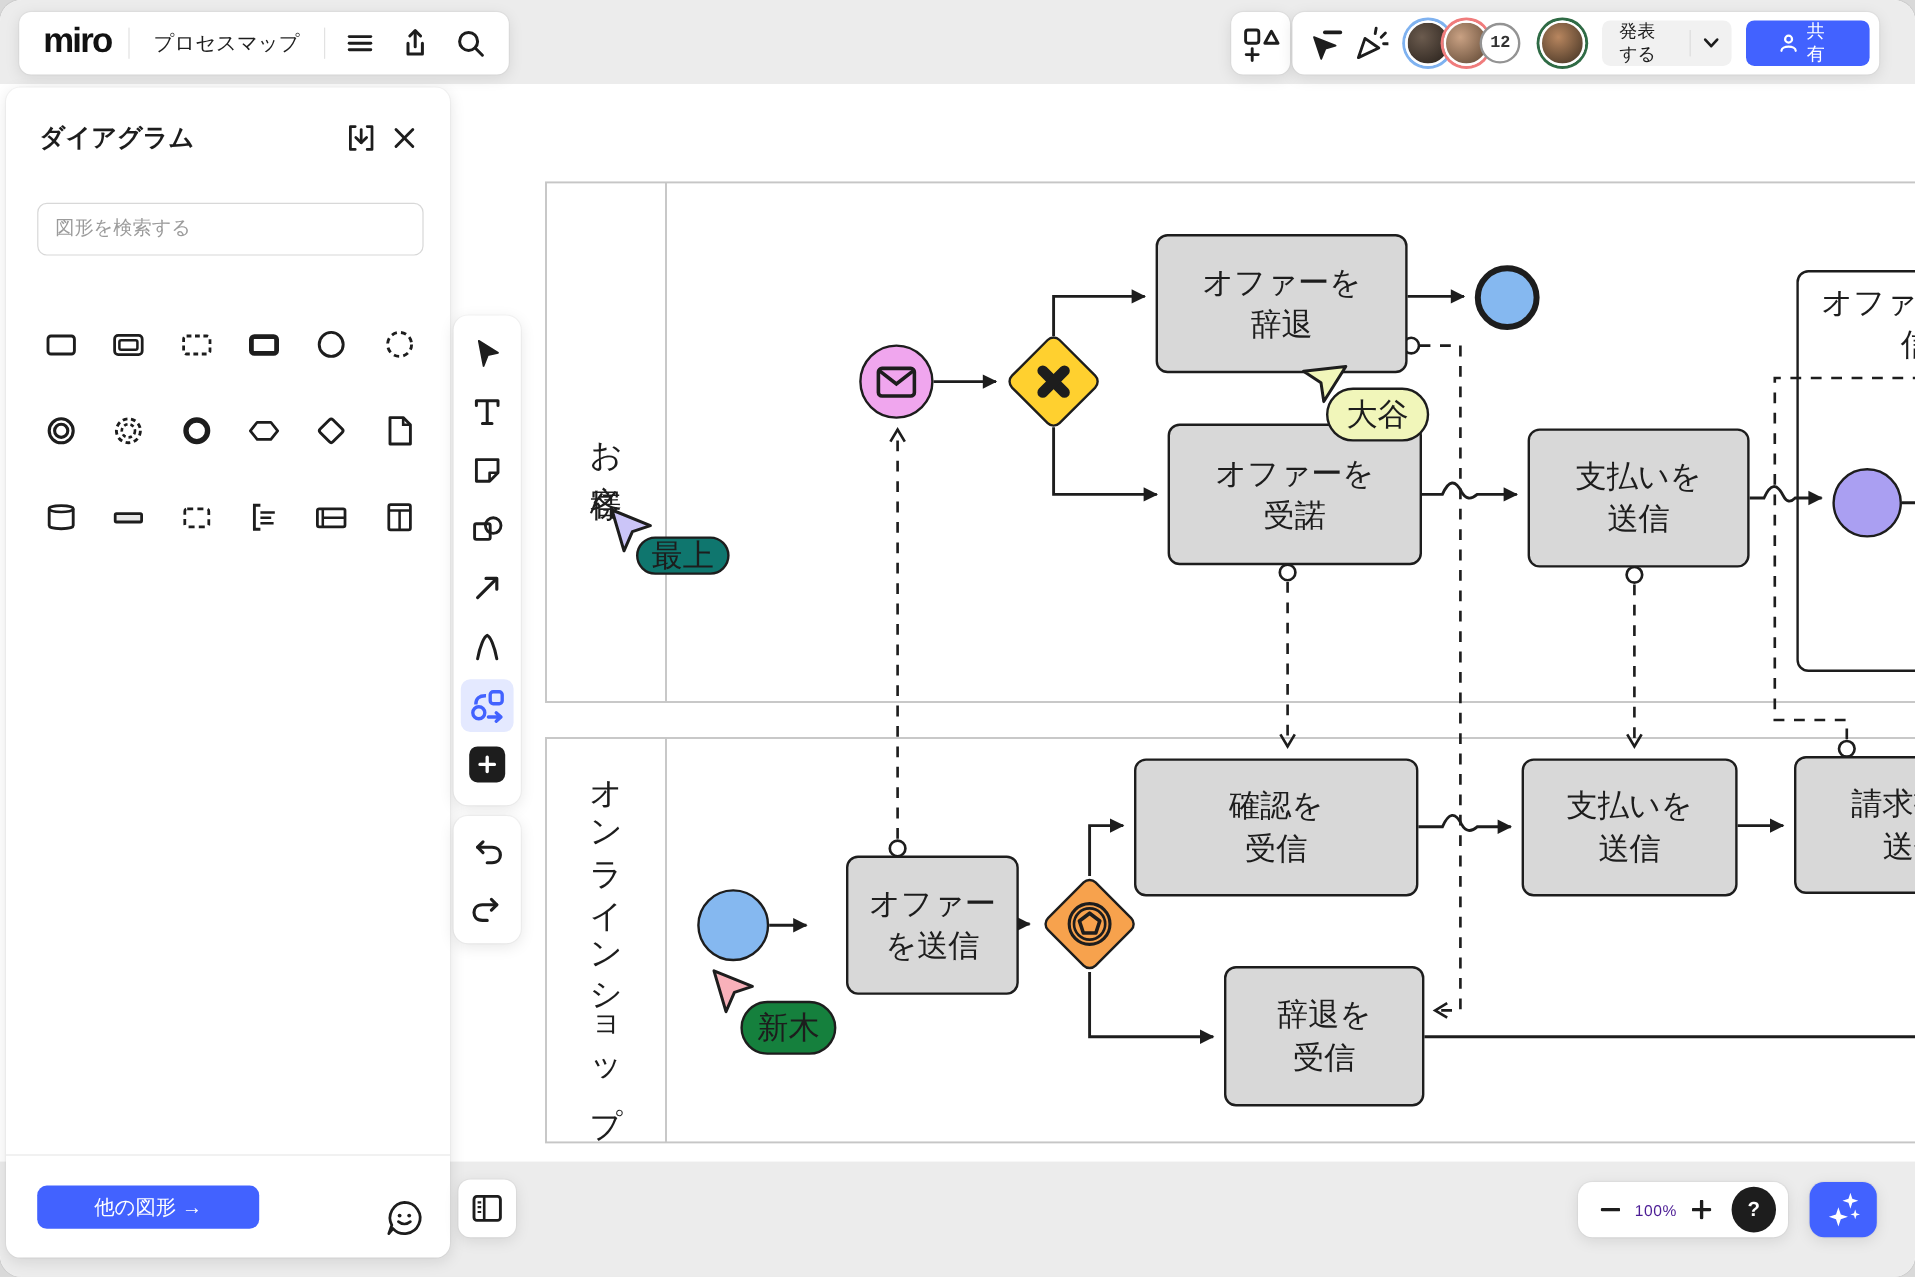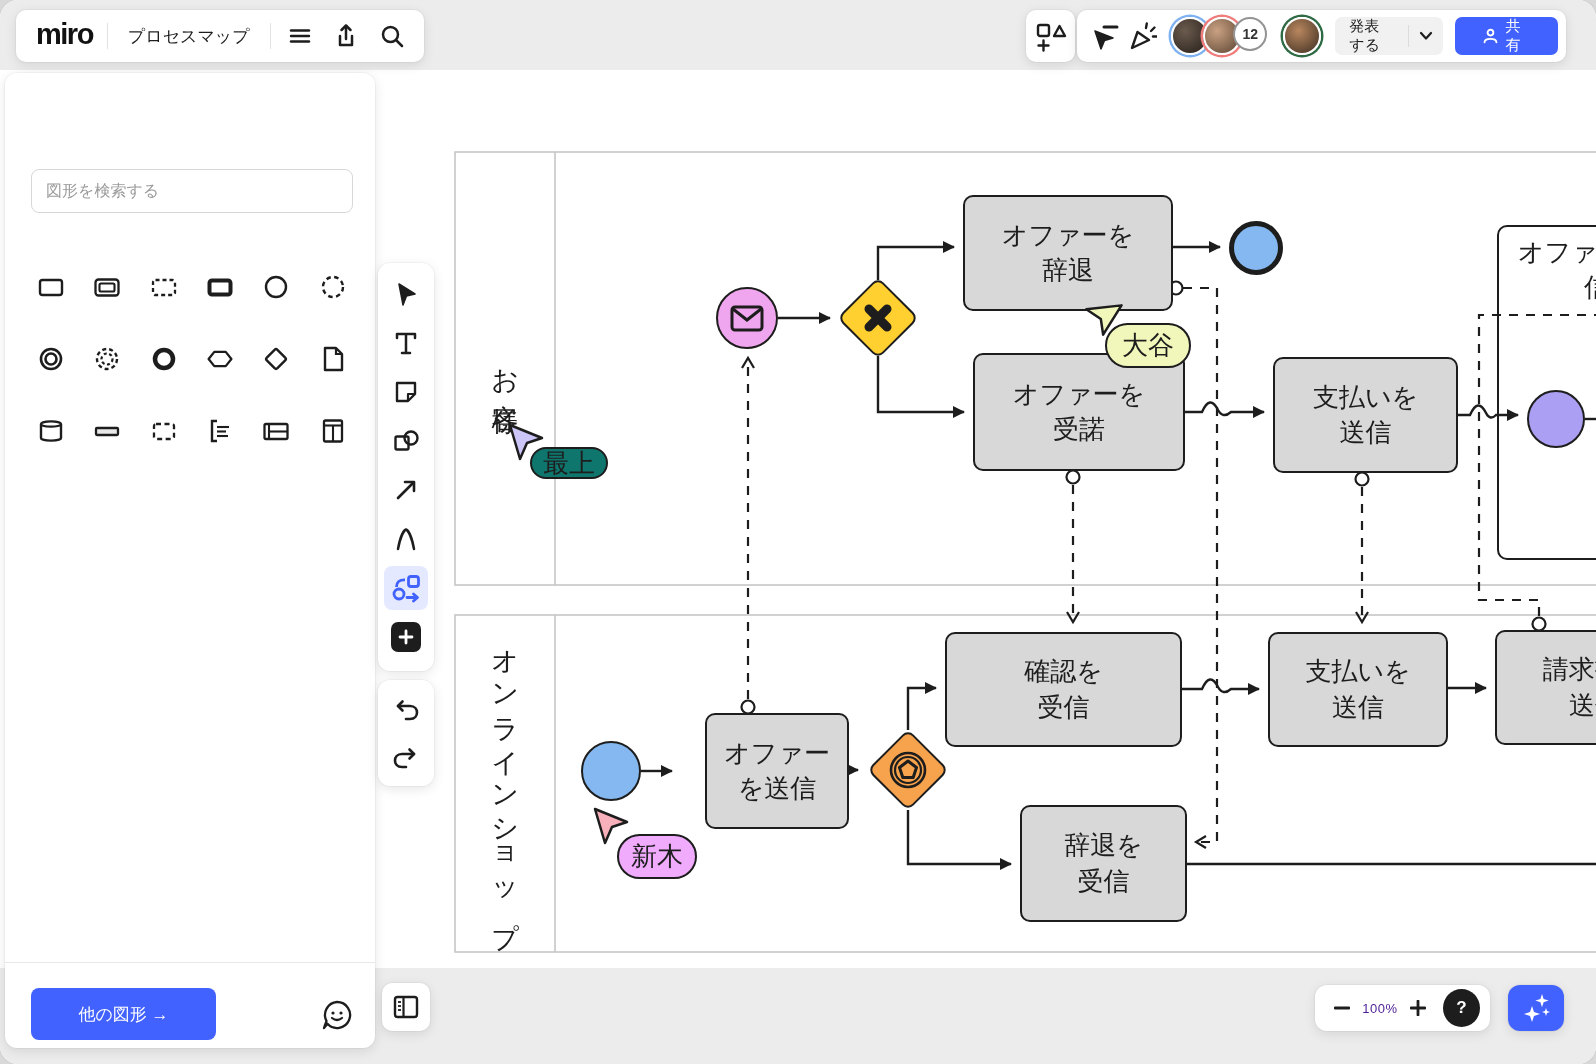"12" div { align-items: flex-start -> center; font-family: none -> Liberation Mono, monospace }
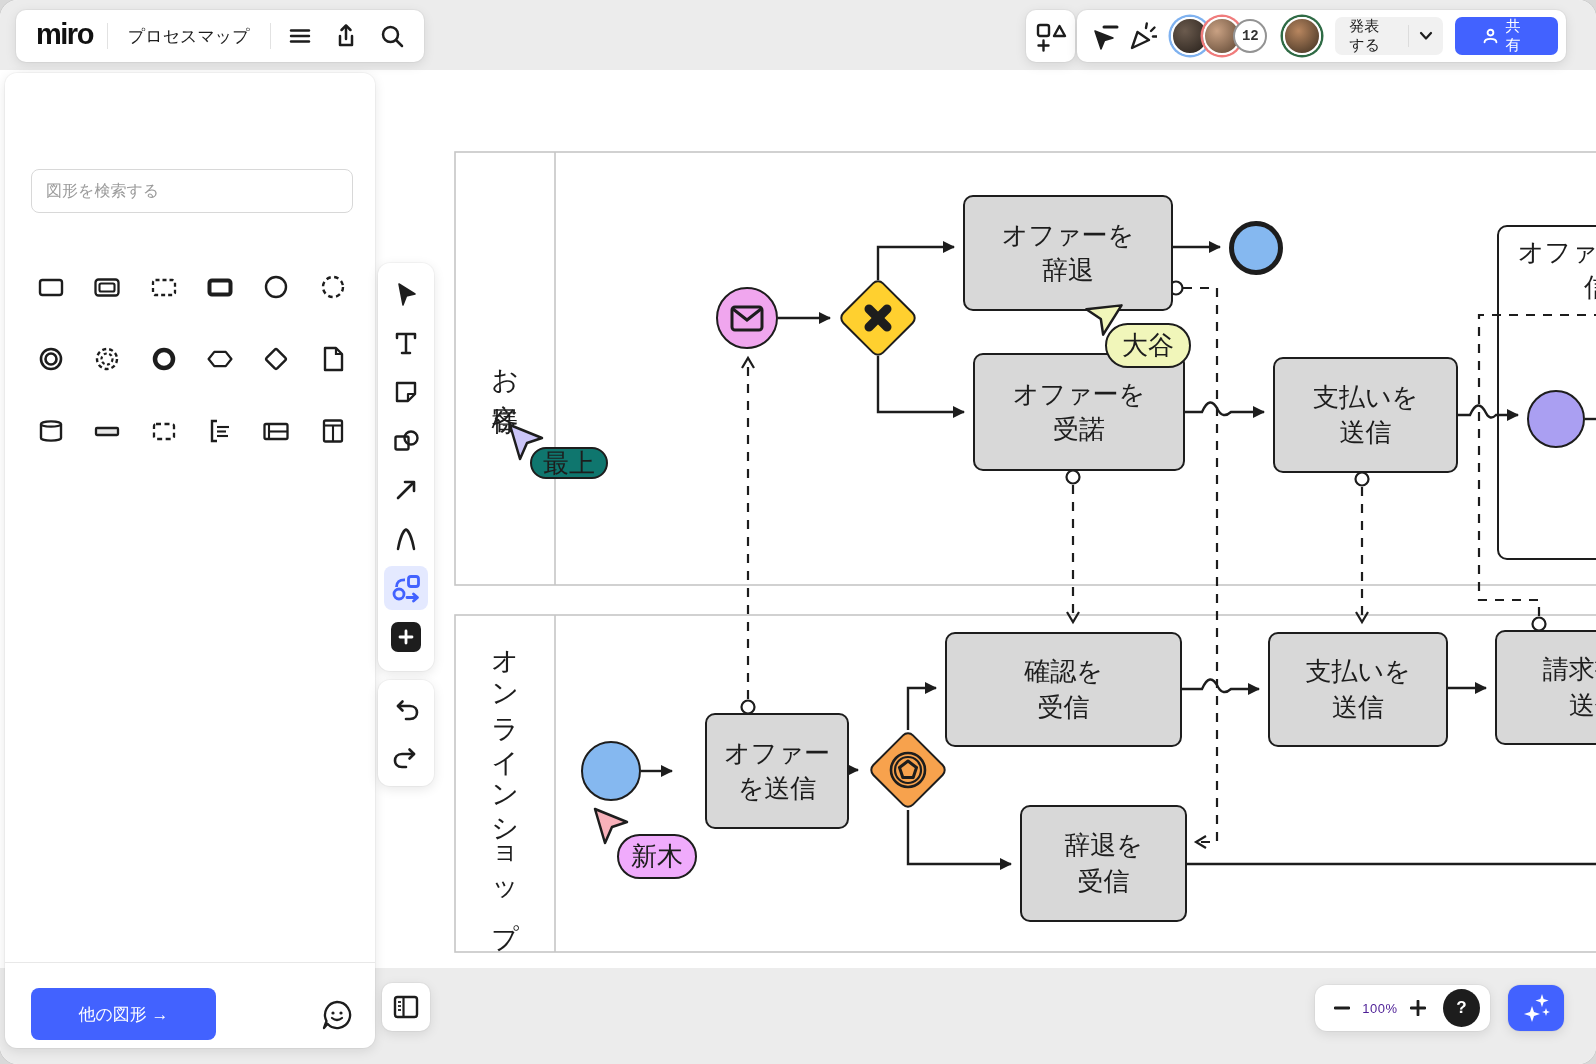"ダイアグラム" div.lp-header { html: none -> <div> <div>ダイアグラム</div> <div> <svg> <g> <path></path> <path></path> <path></path> <path></path> </g> </svg> </div> <div> <svg> <g> <line></line> <line></line> </g> </svg> </div> </div> }
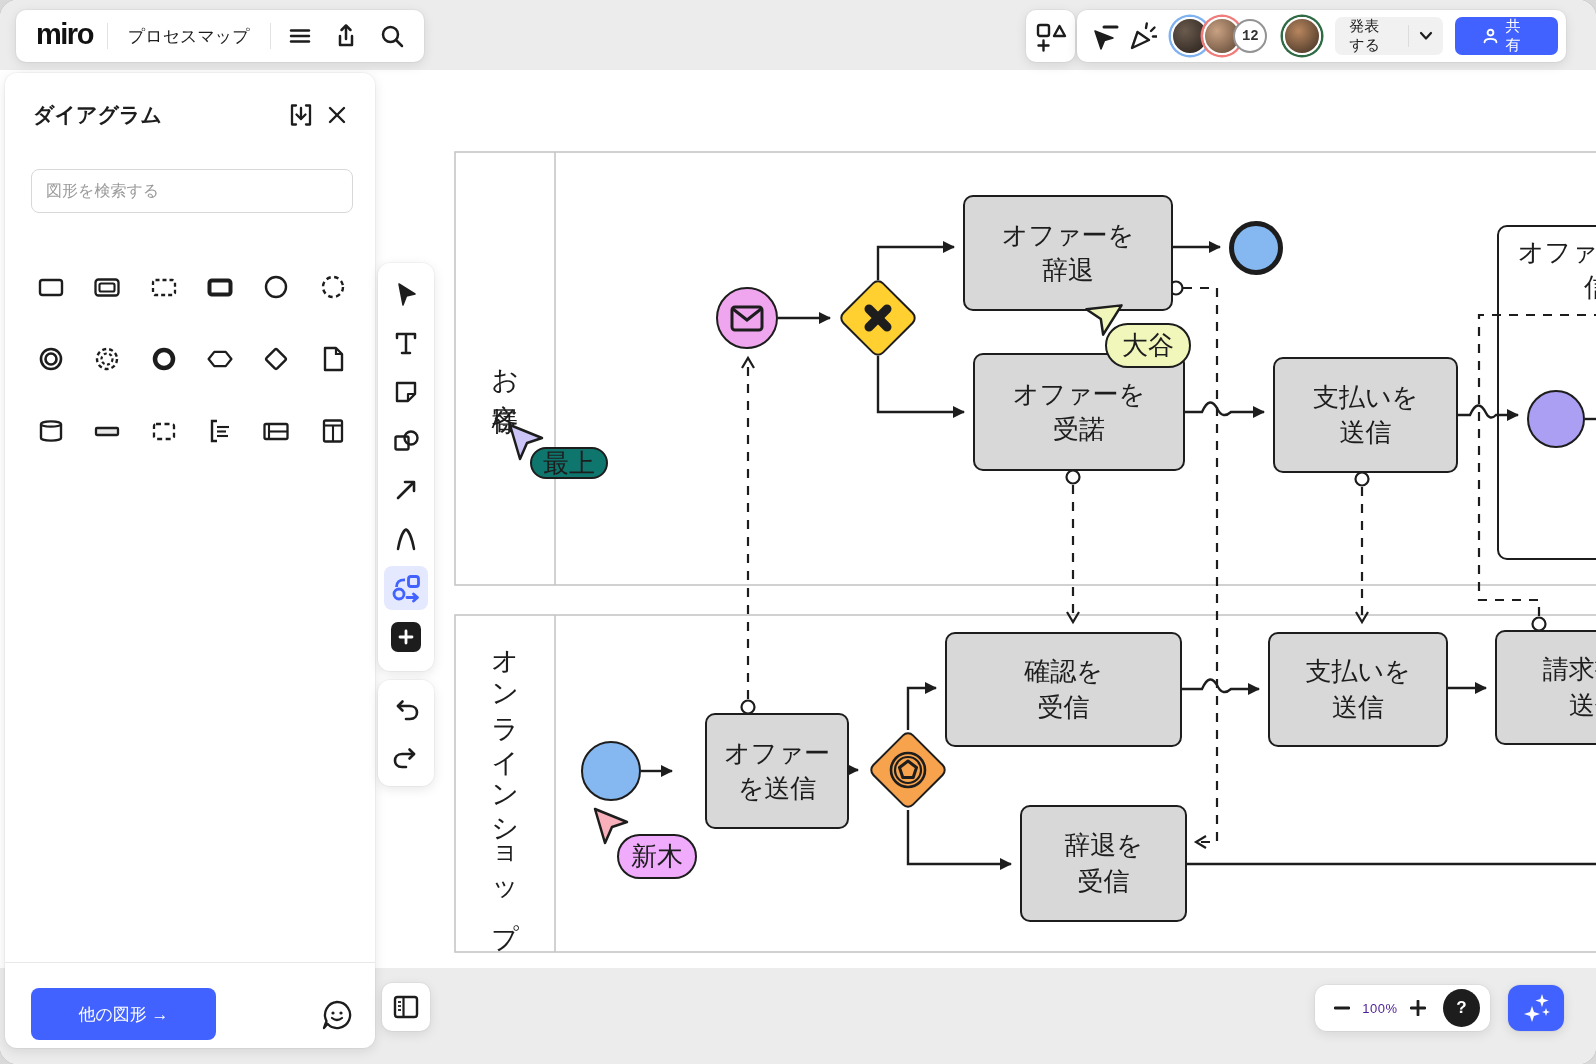"新木" div.pill { background-color: #f0abfc -> #15803d }
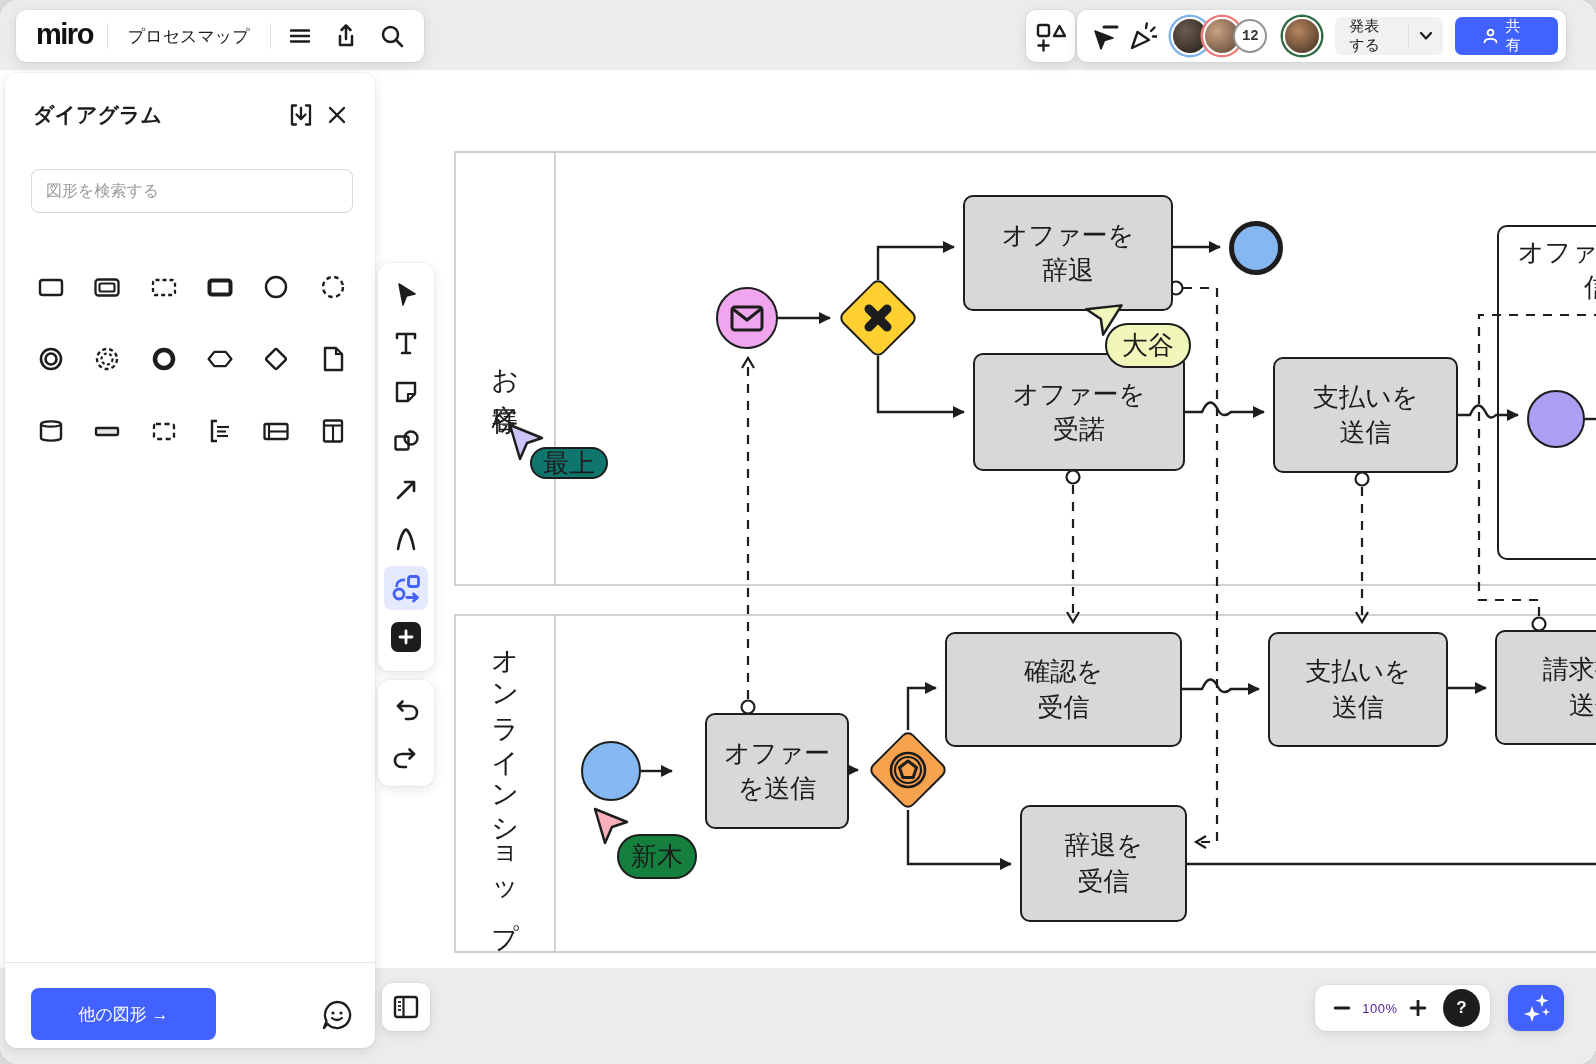"他の図形 →" .more-shapes { height: 52px -> 36px }
